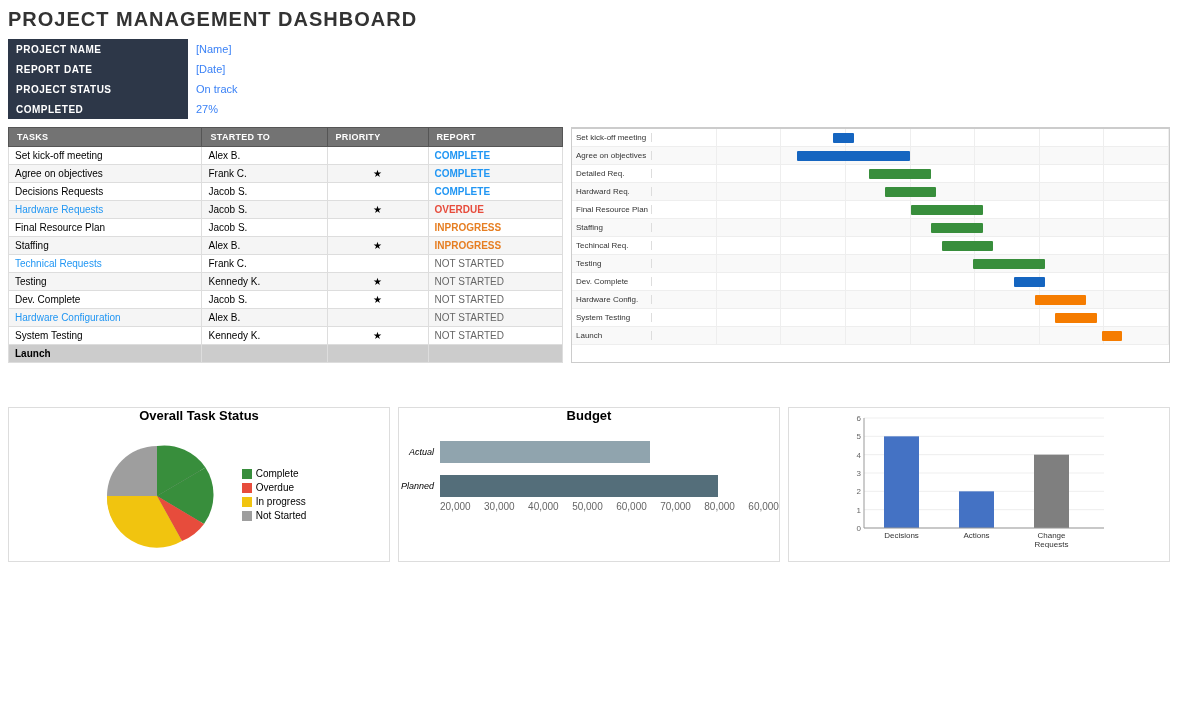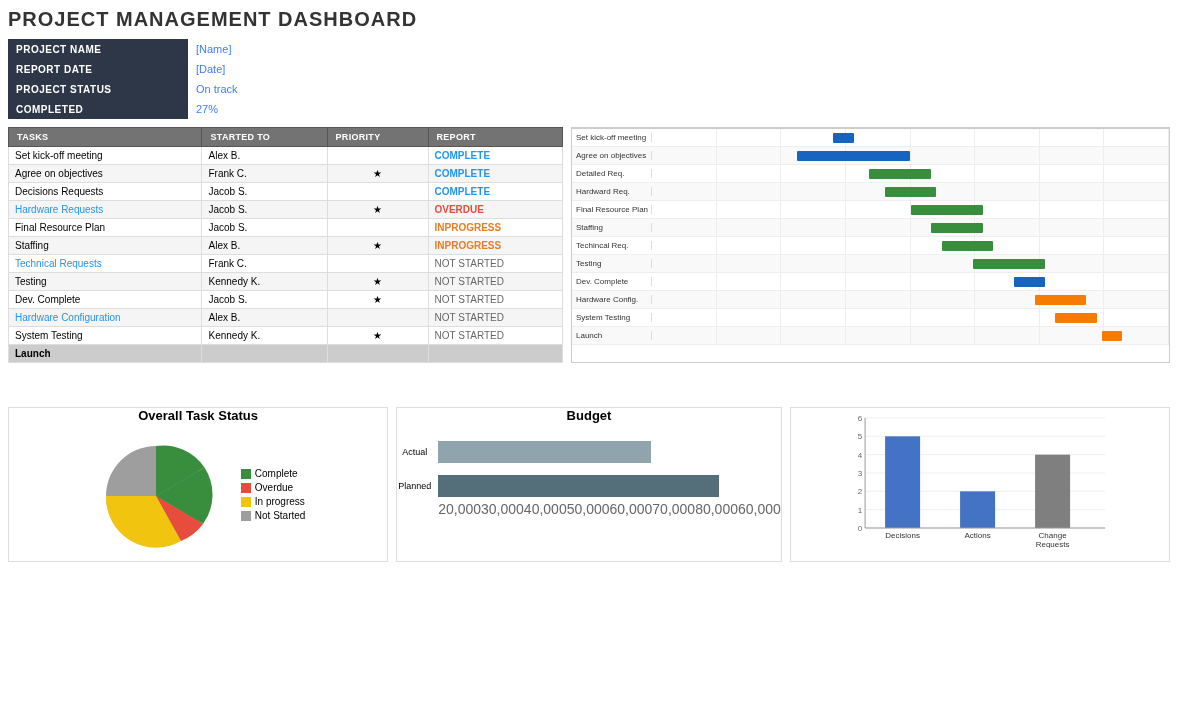"Actual" .budget-label { font-style: none -> italic; text-align: center -> right }
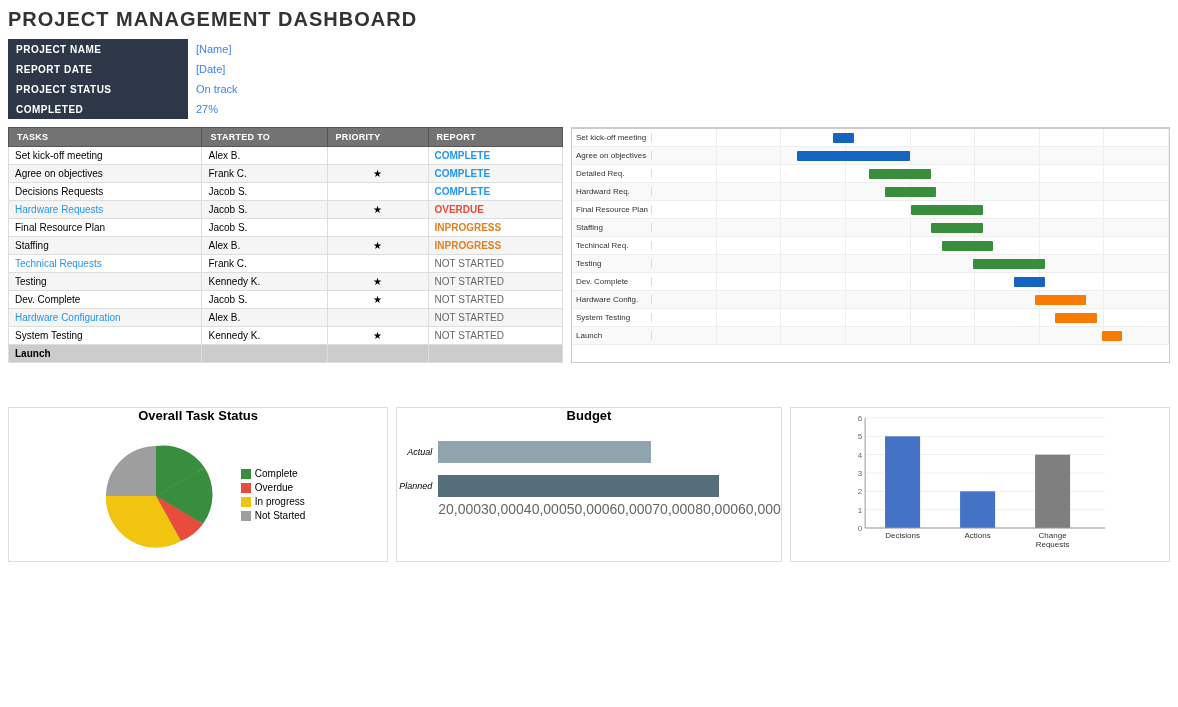"20,000" .budget-axis { font-size: 14px -> 10px }
